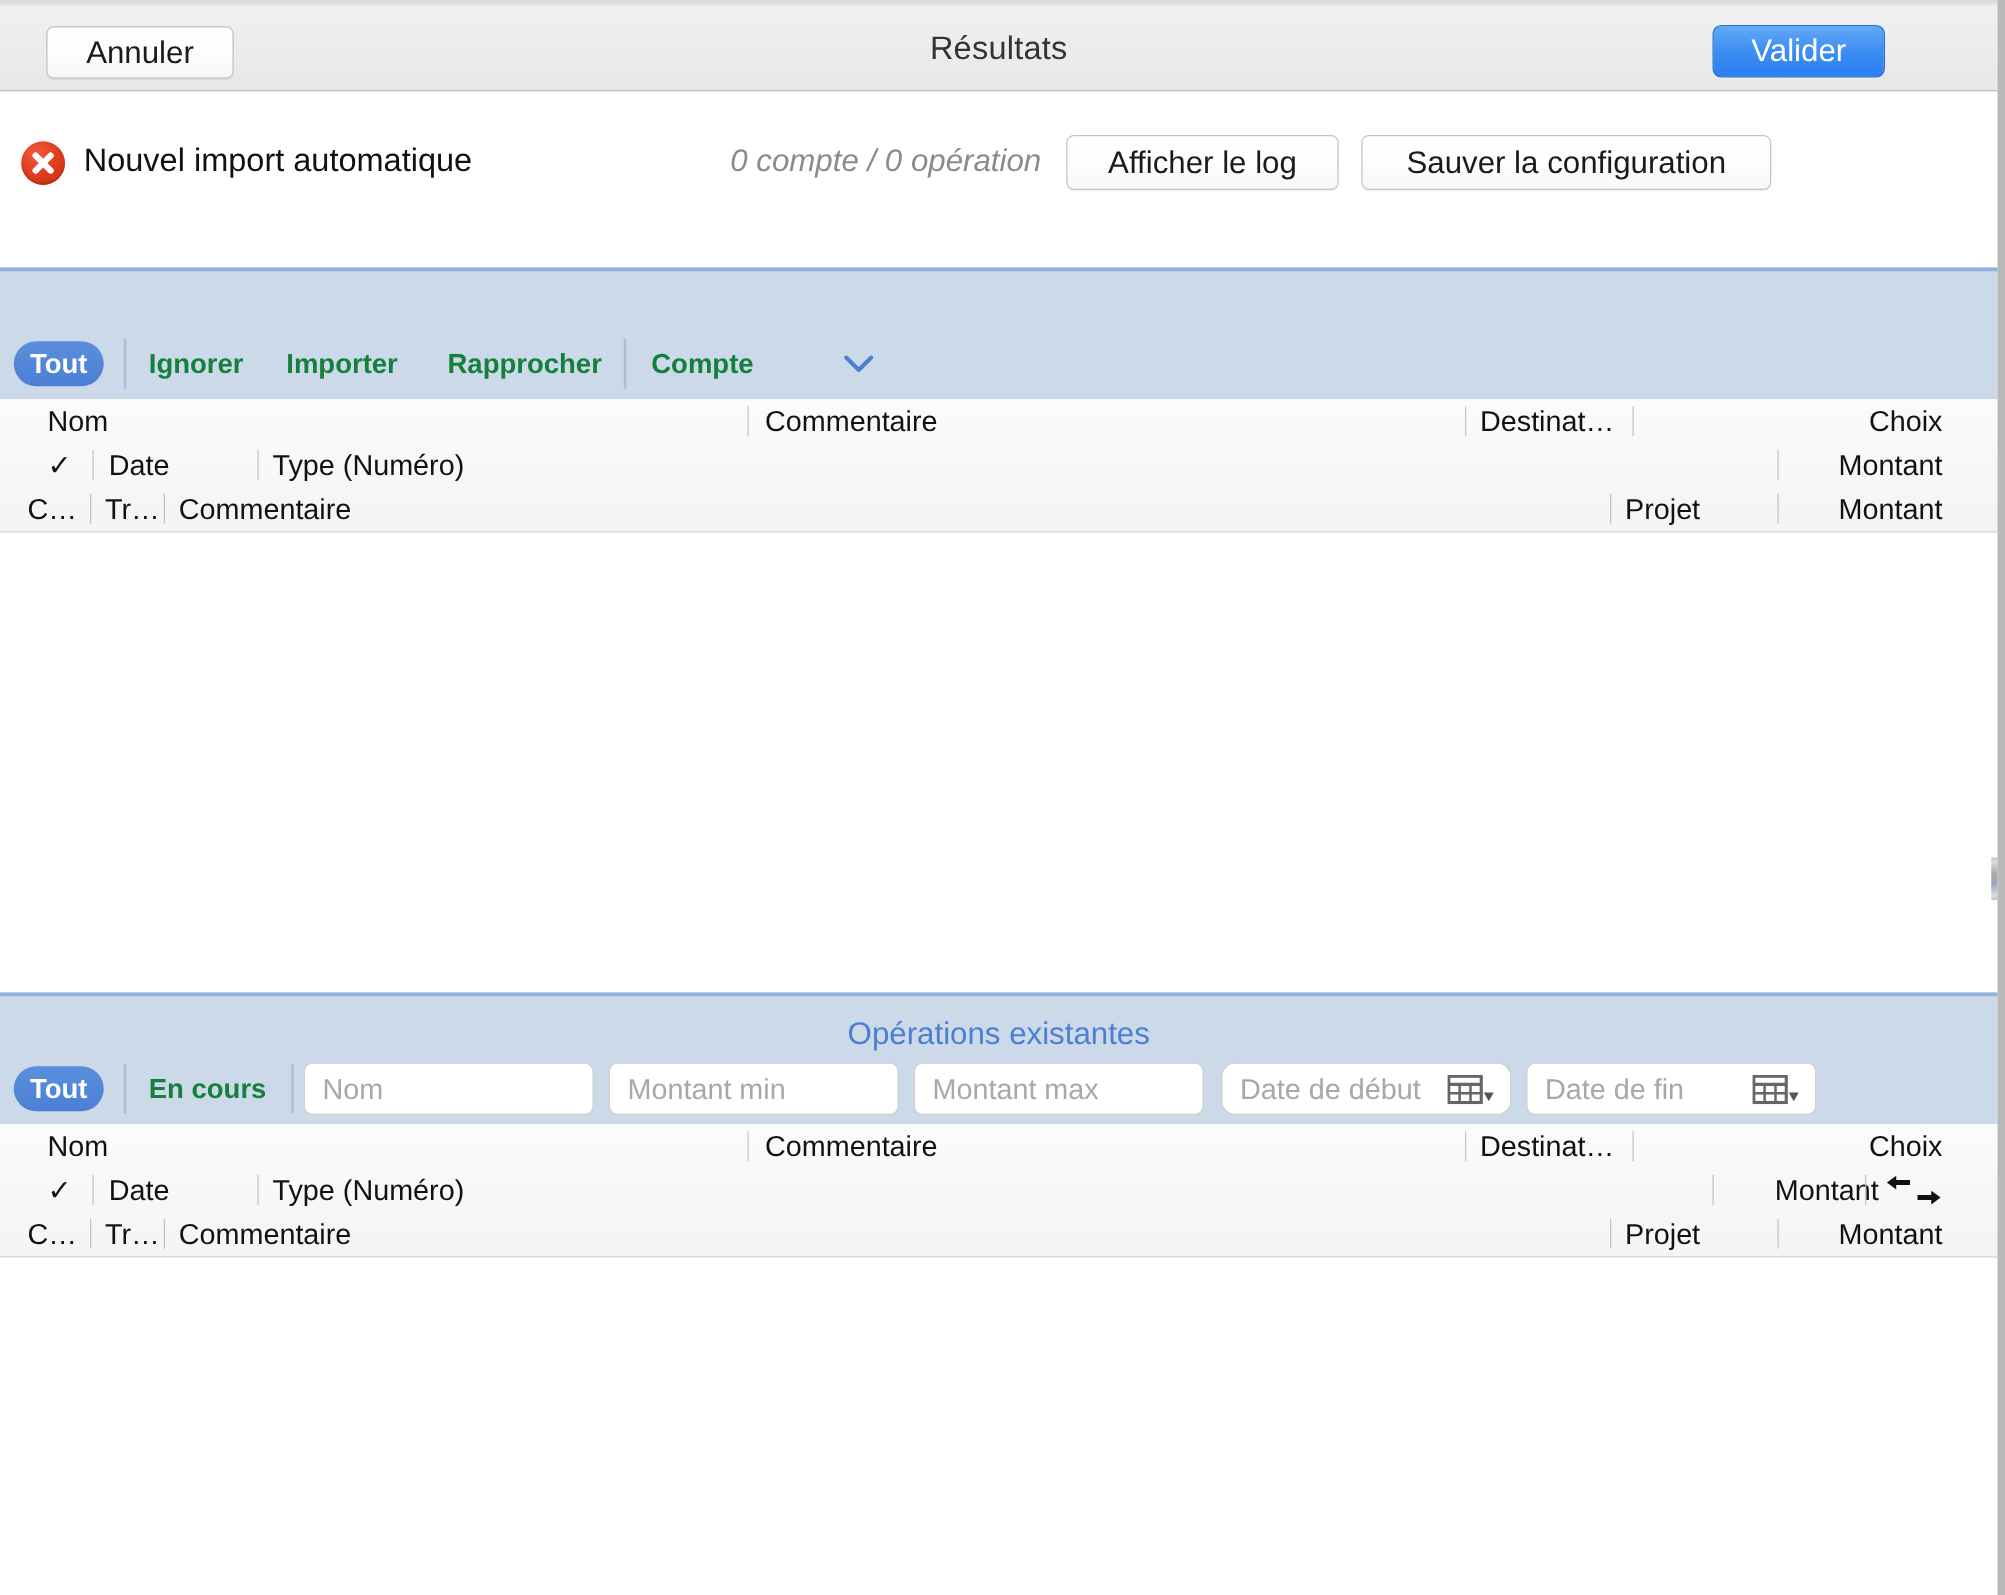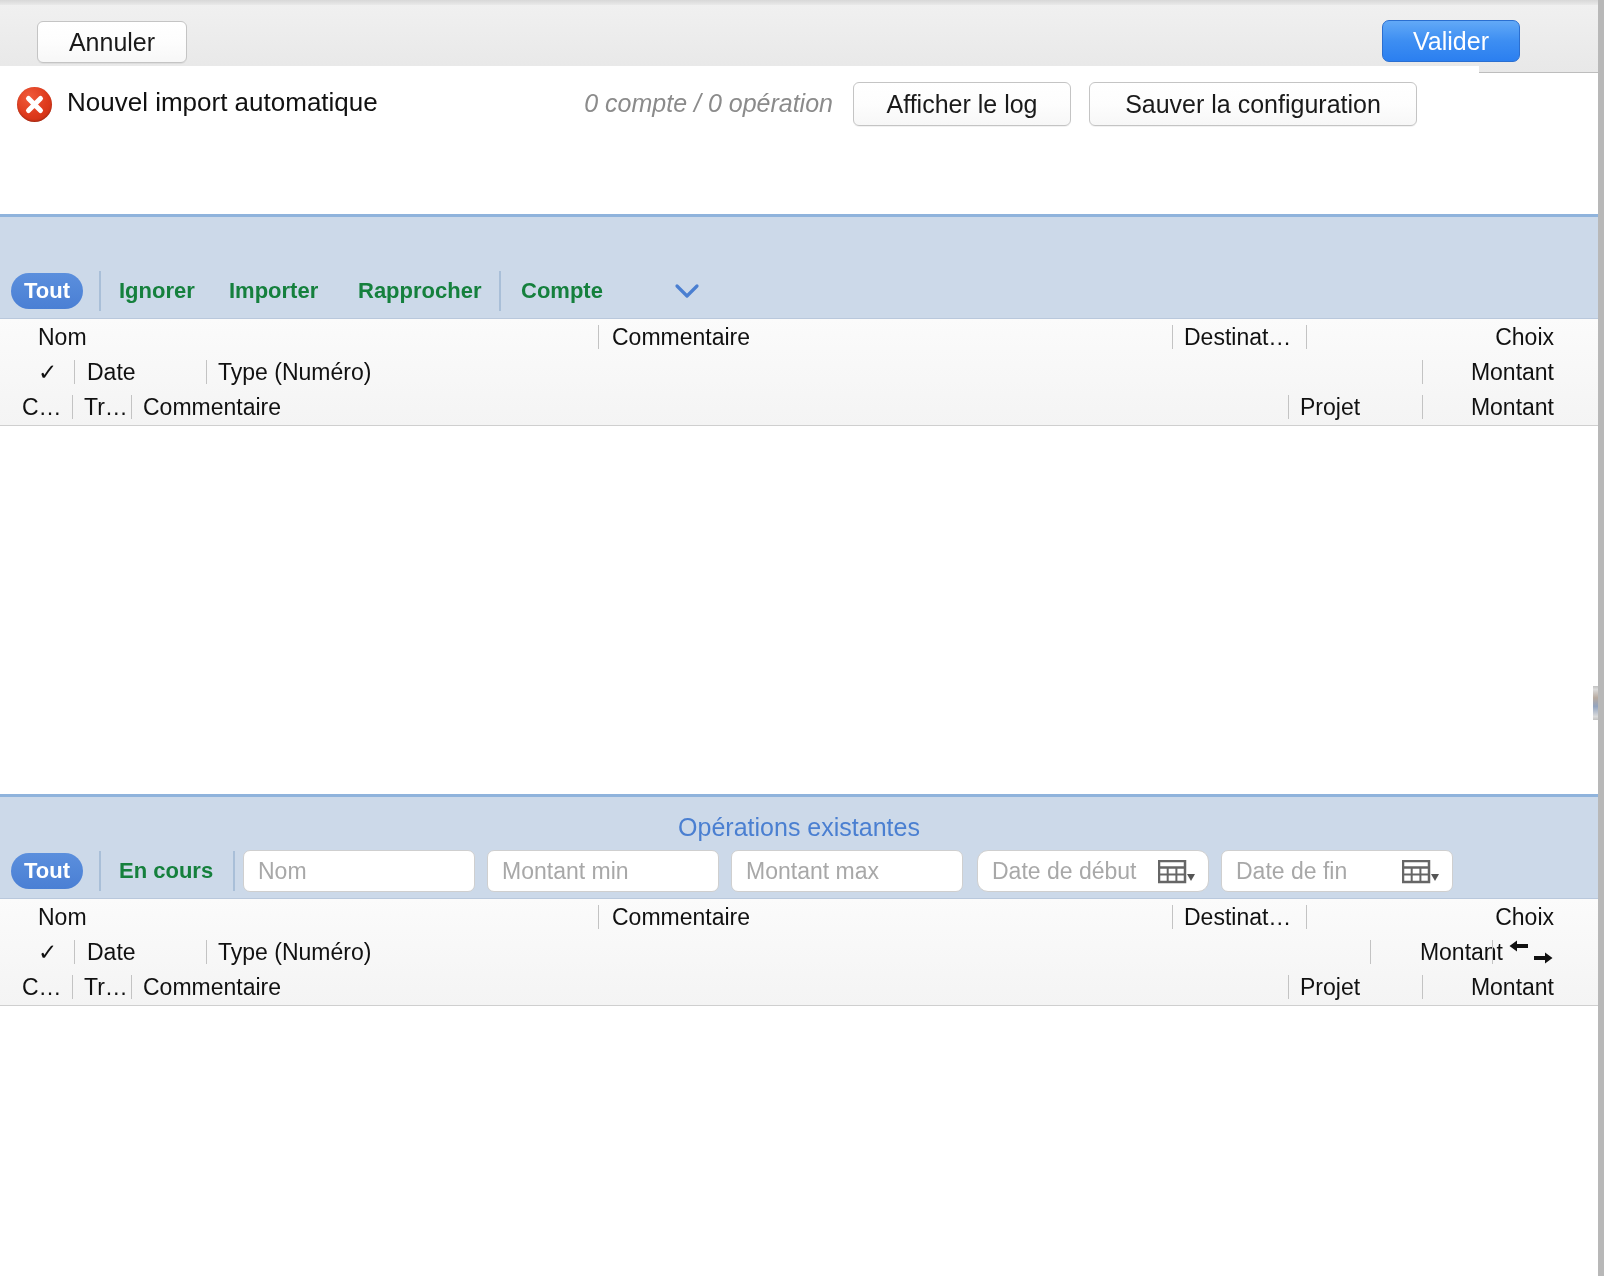"Résultats" div.sheet-title { html: none -> <div>Résultats</div> }
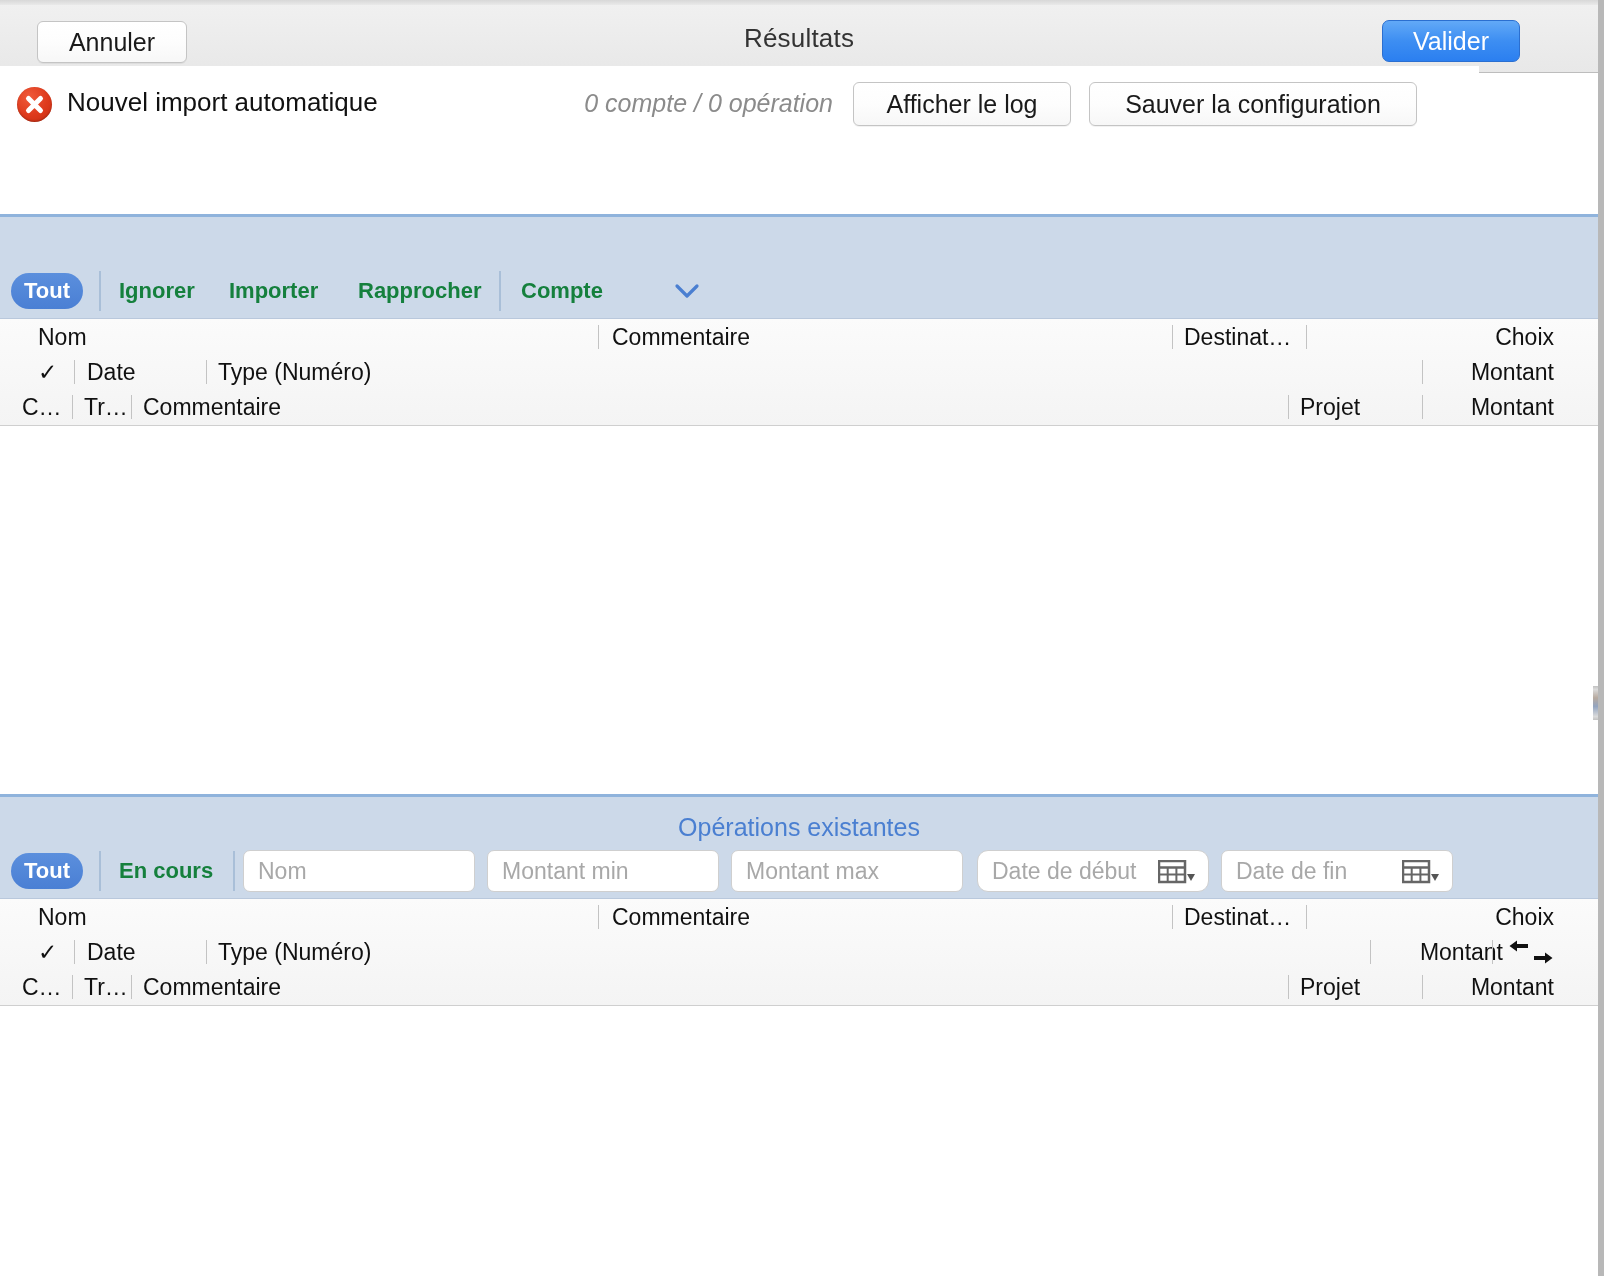"Valider" #validate-button { right: 78px -> 90px }
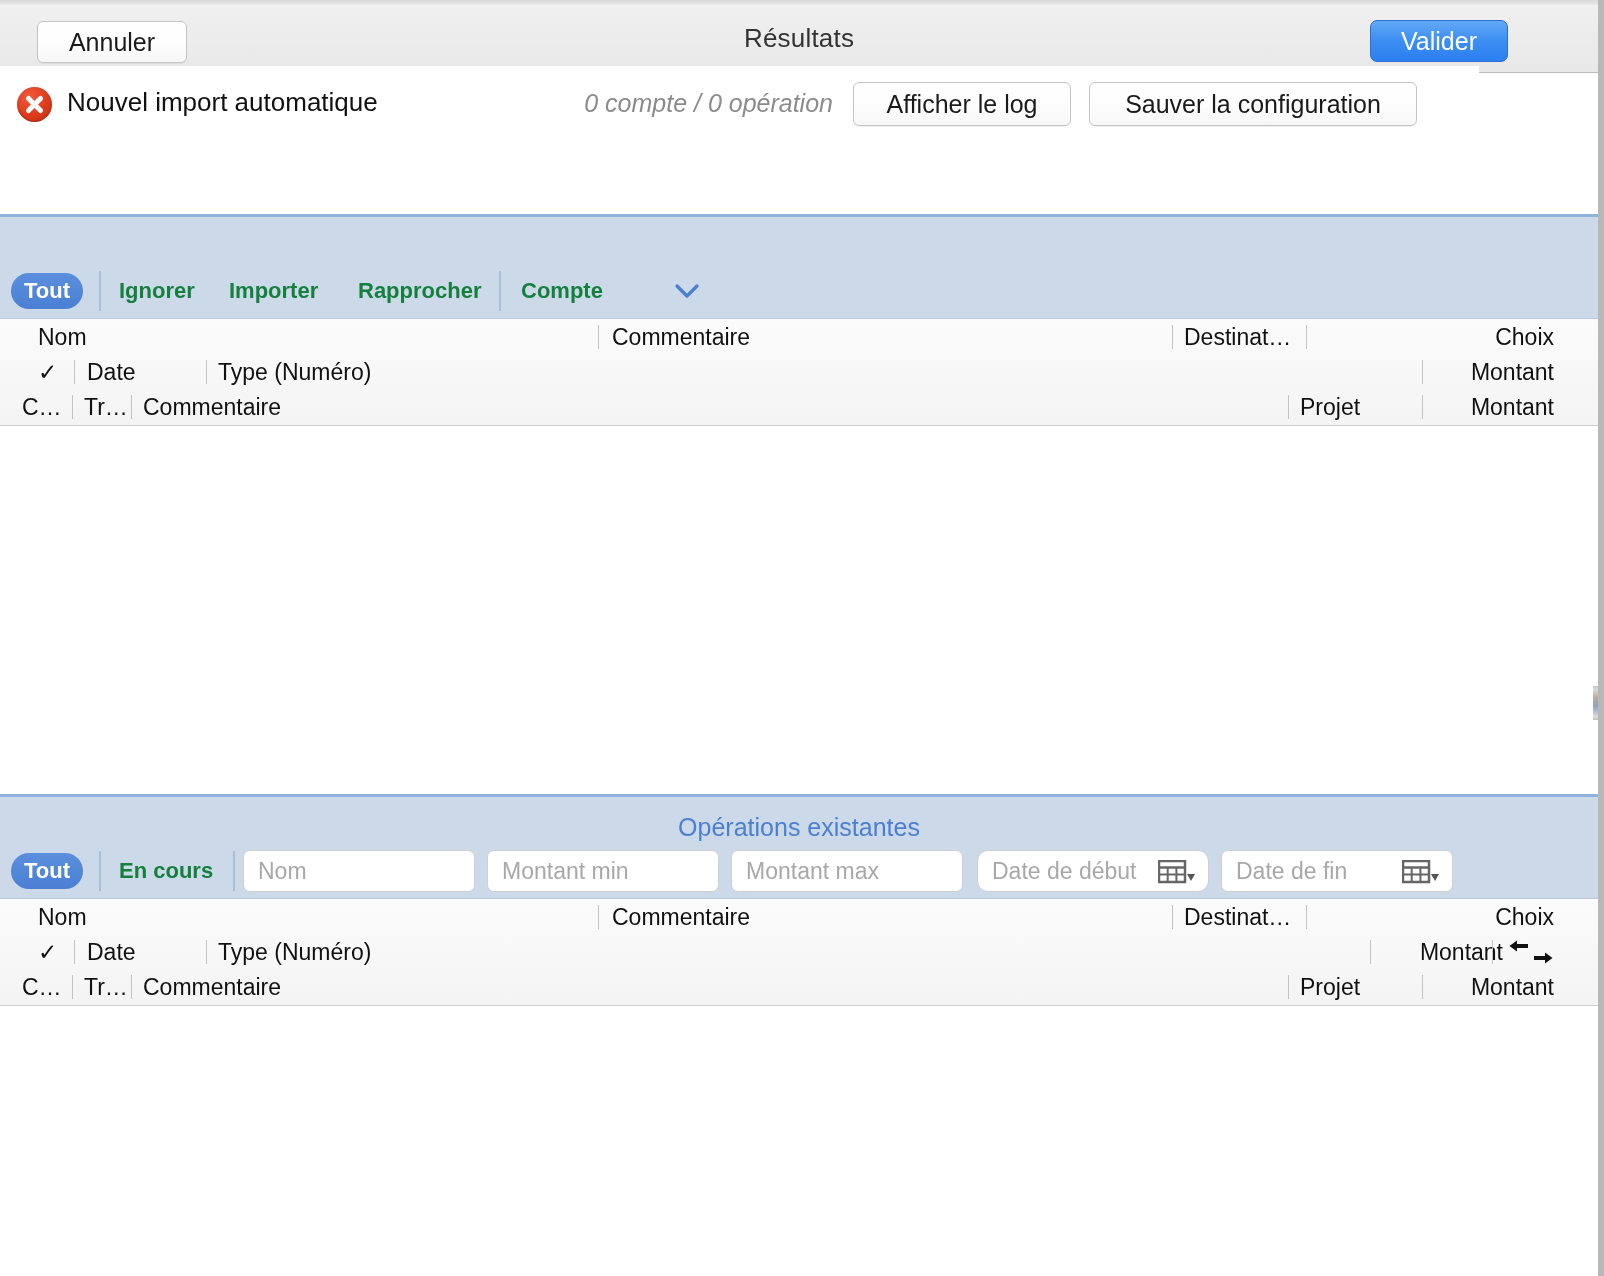"Nouvel import automatique" .statusbar { top: 66px -> 92px }
